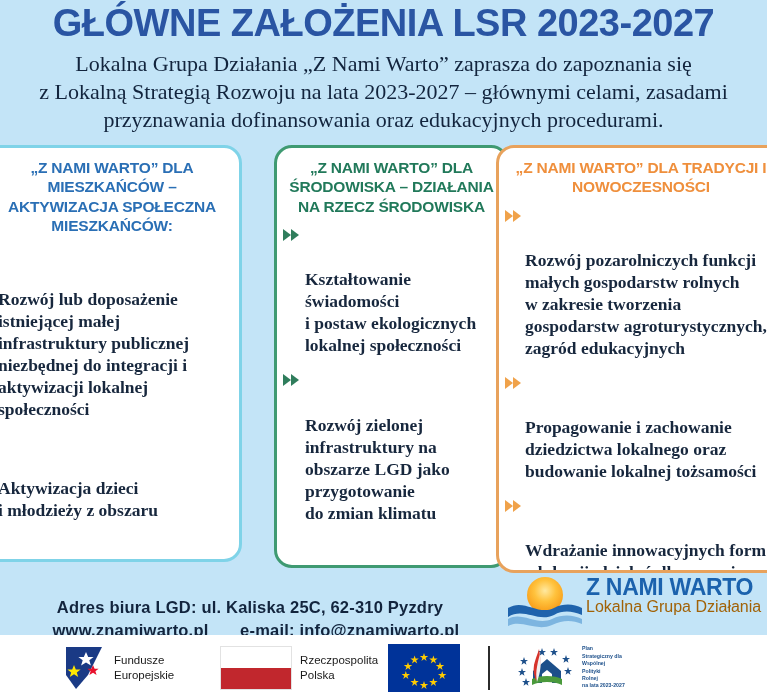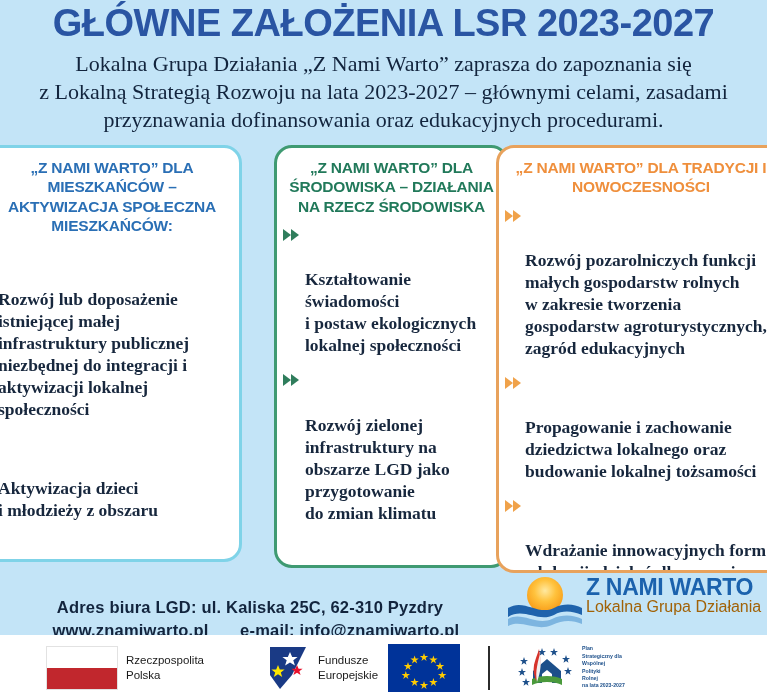"Rzeczpospolita" div.eu-item { order: before "Fundusze" -> after "Fundusze" }
